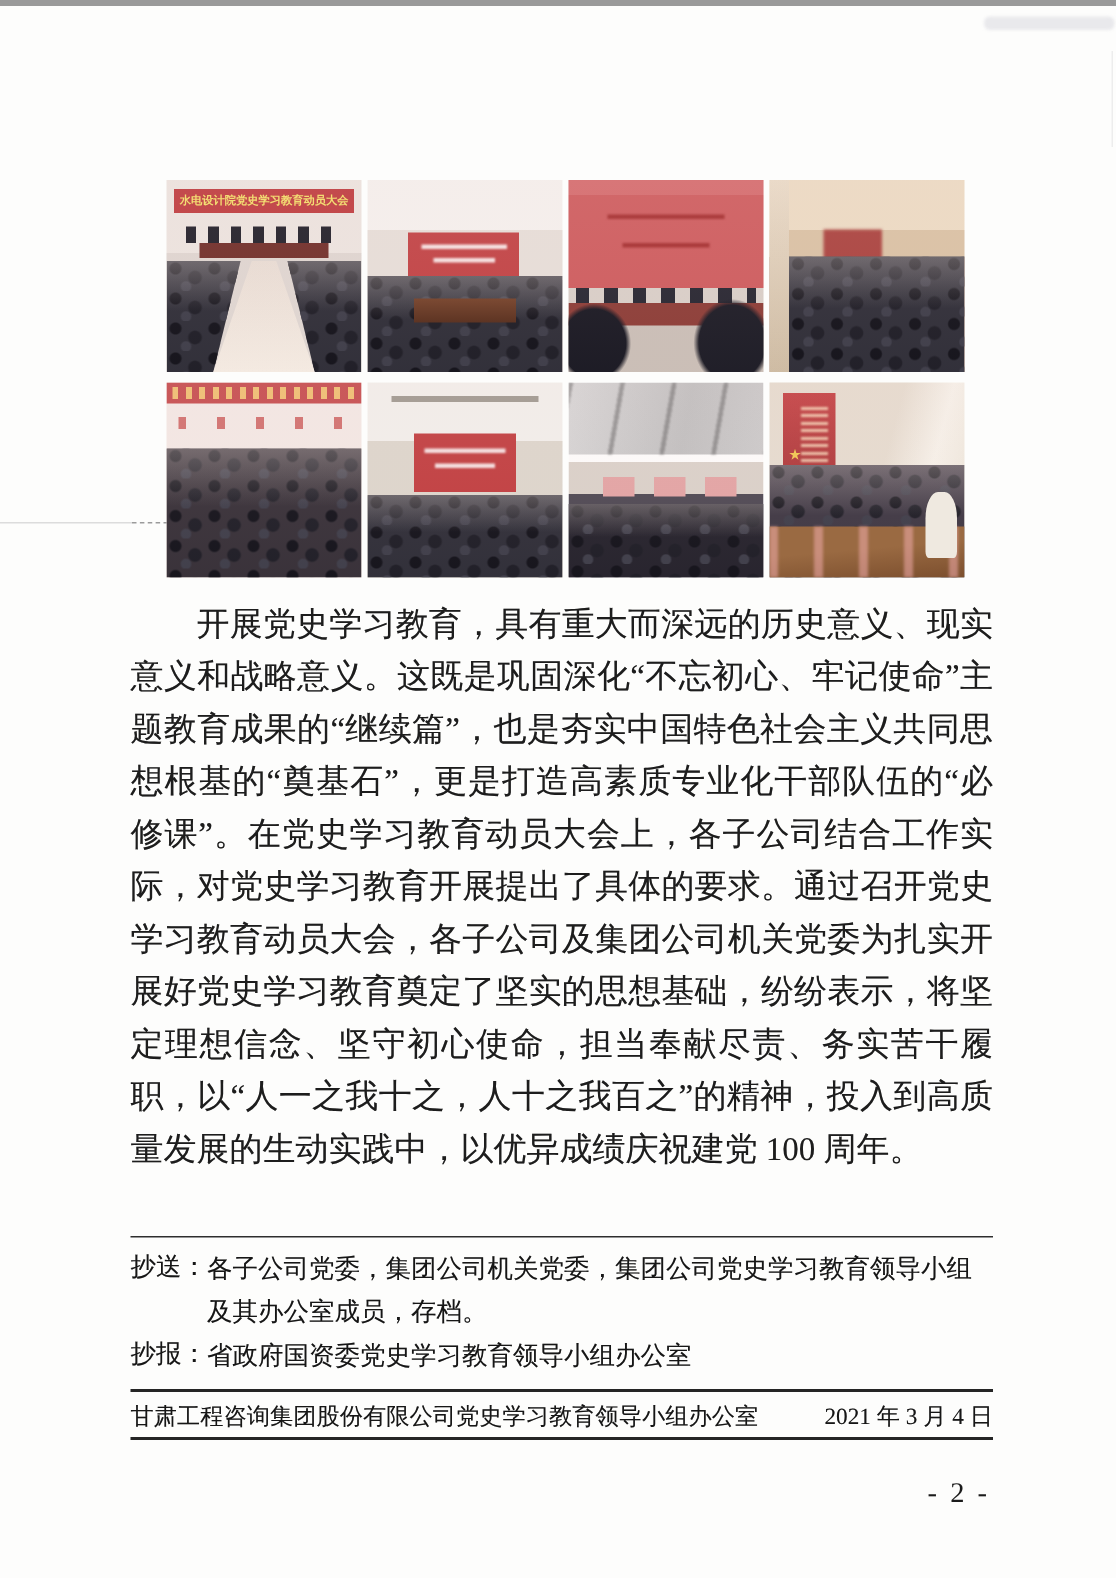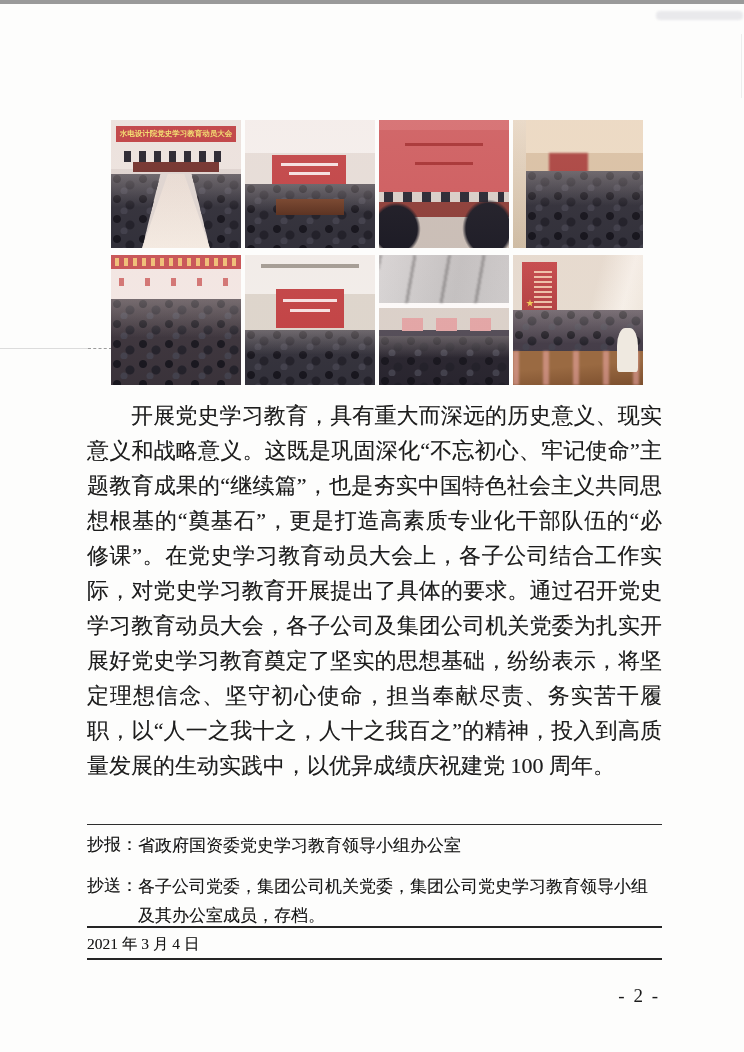"抄报：" div.cc-row { order: before "抄送：" -> after "抄送：" }
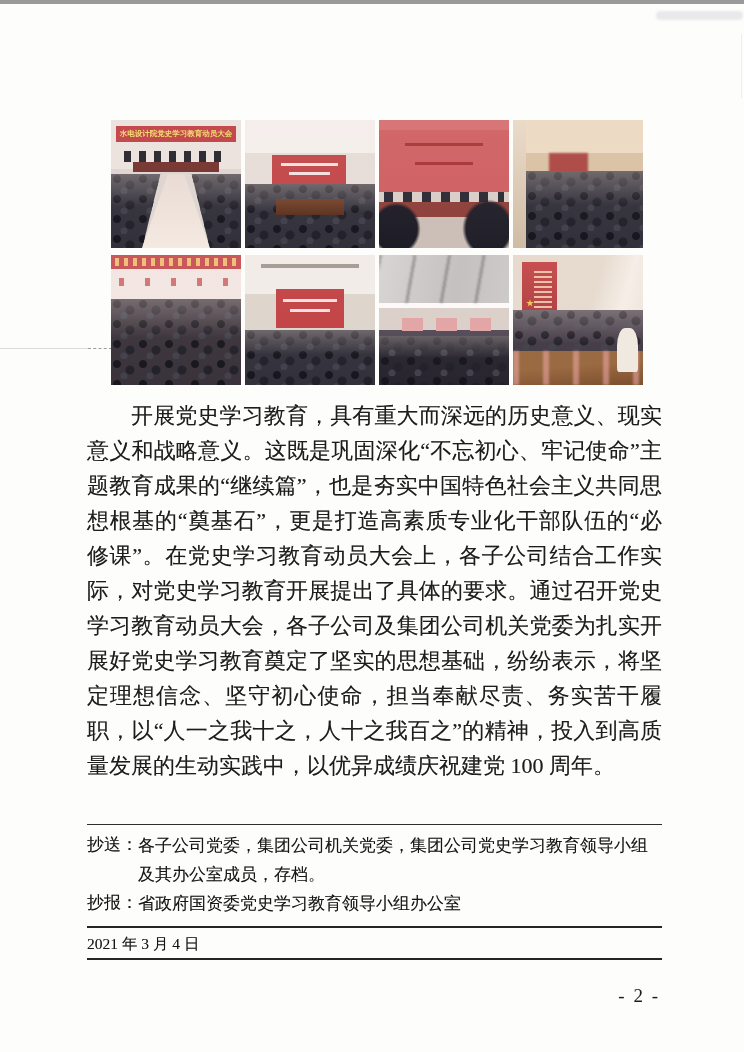"甘肃工程咨询集团股份有限公司党史学习教育领导小组办公室" span { html: none -> <span>甘肃工程咨询集团股份有限公司党史学习教育领导小组办公室</span> }
